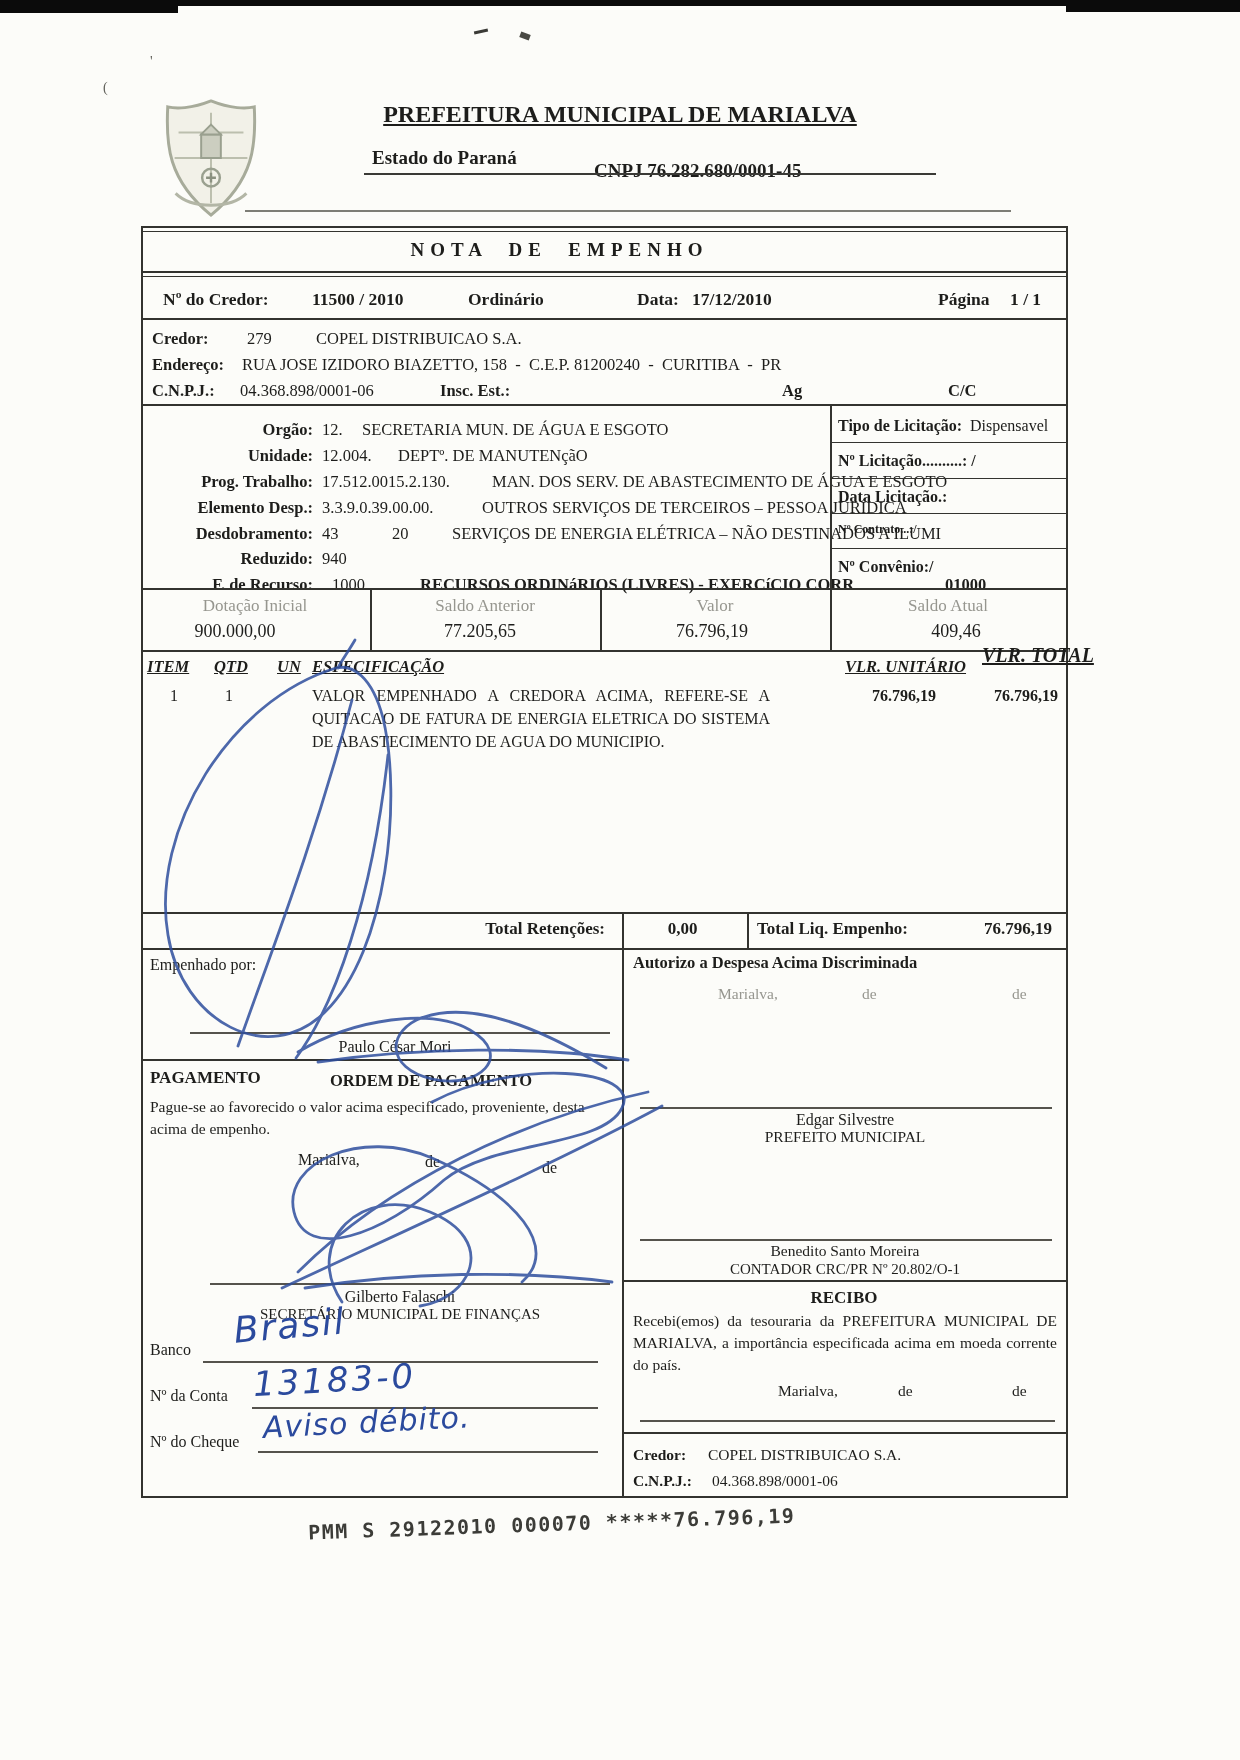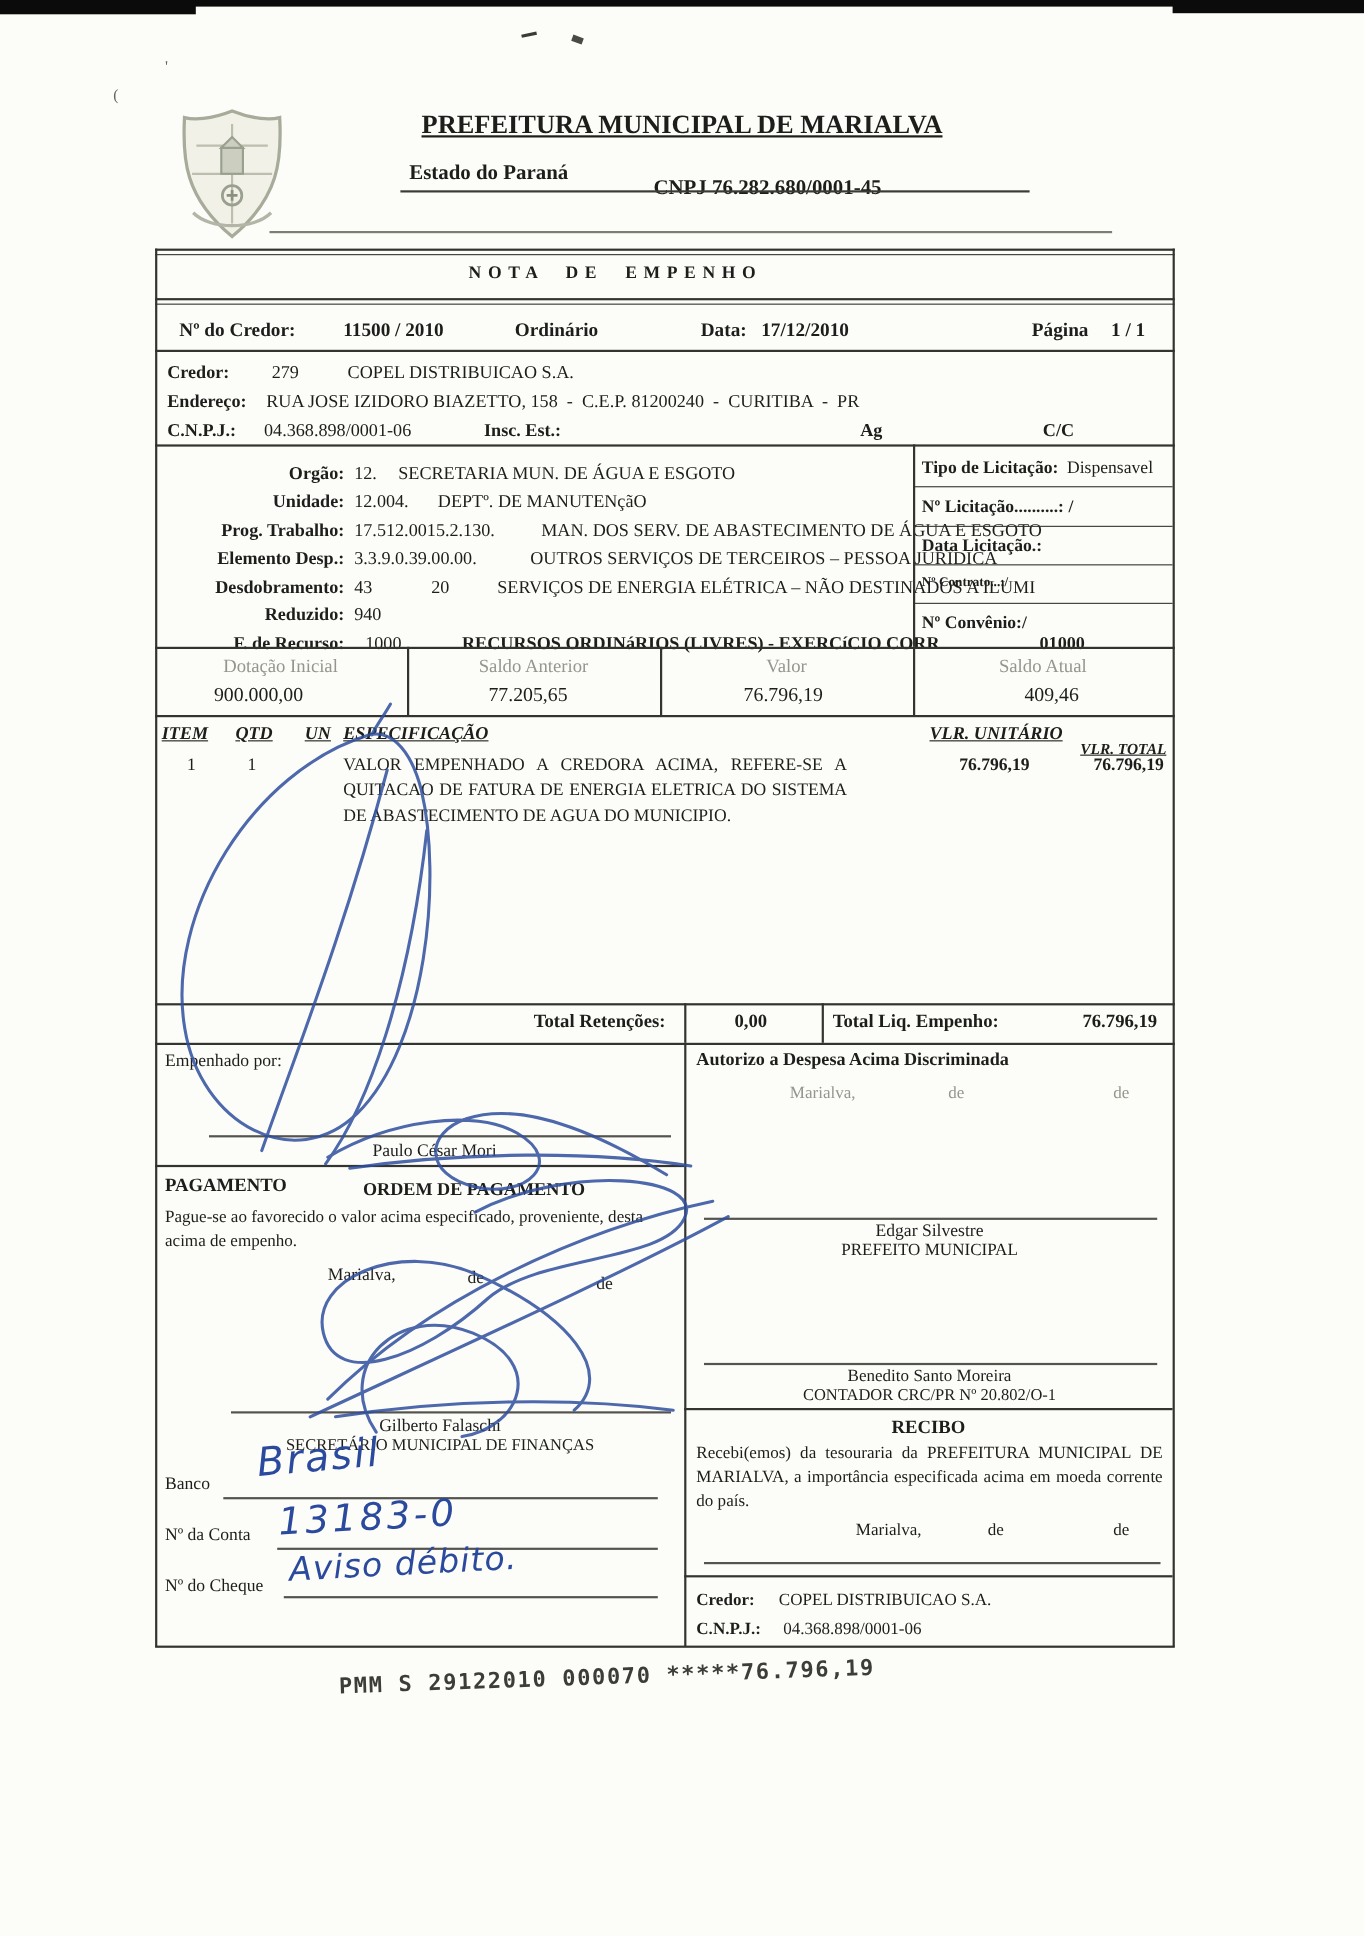"NOTA DE EMPENHO" div.t { font-size: 16px -> 19px }
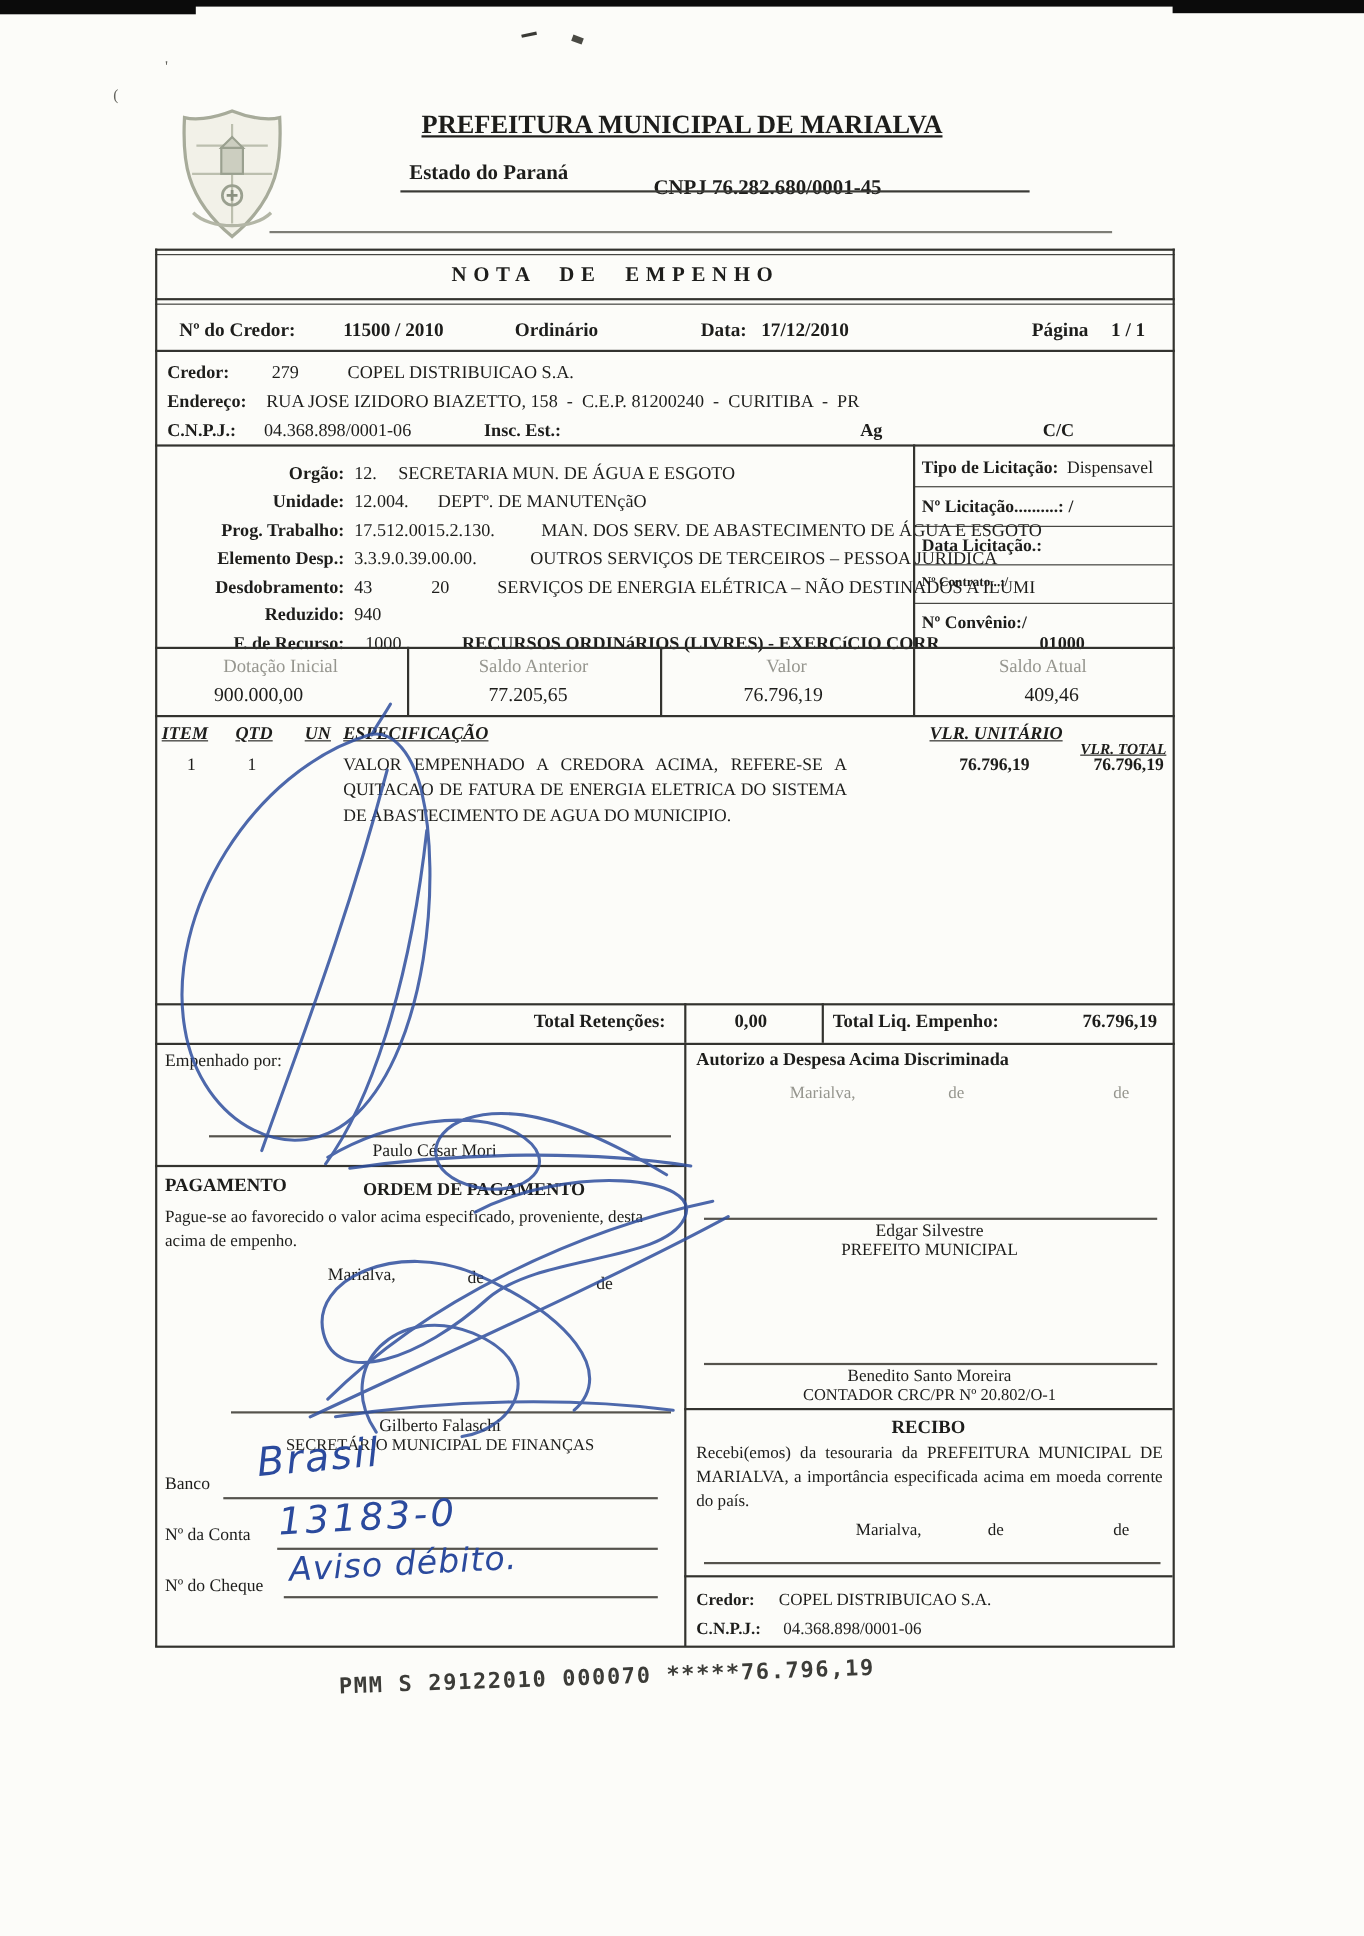"VLR. TOTAL" div.t { font-size: 14px -> 20px; top: 674px -> 643px }
